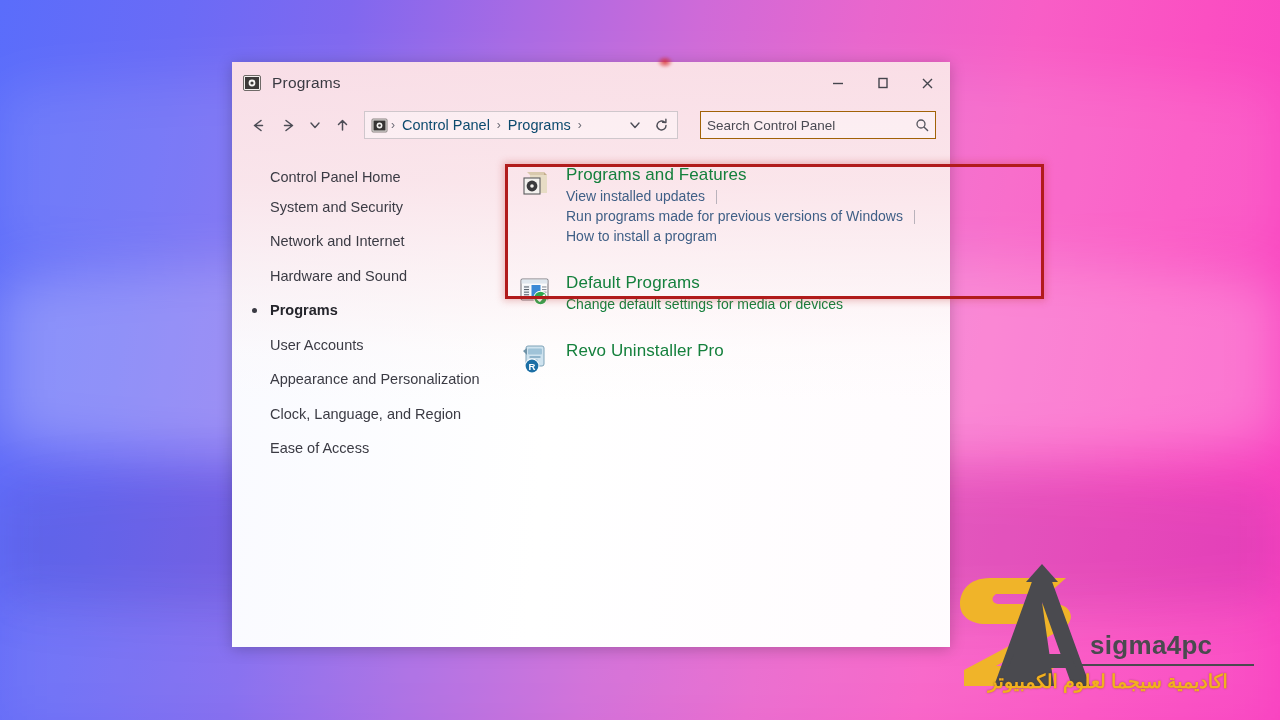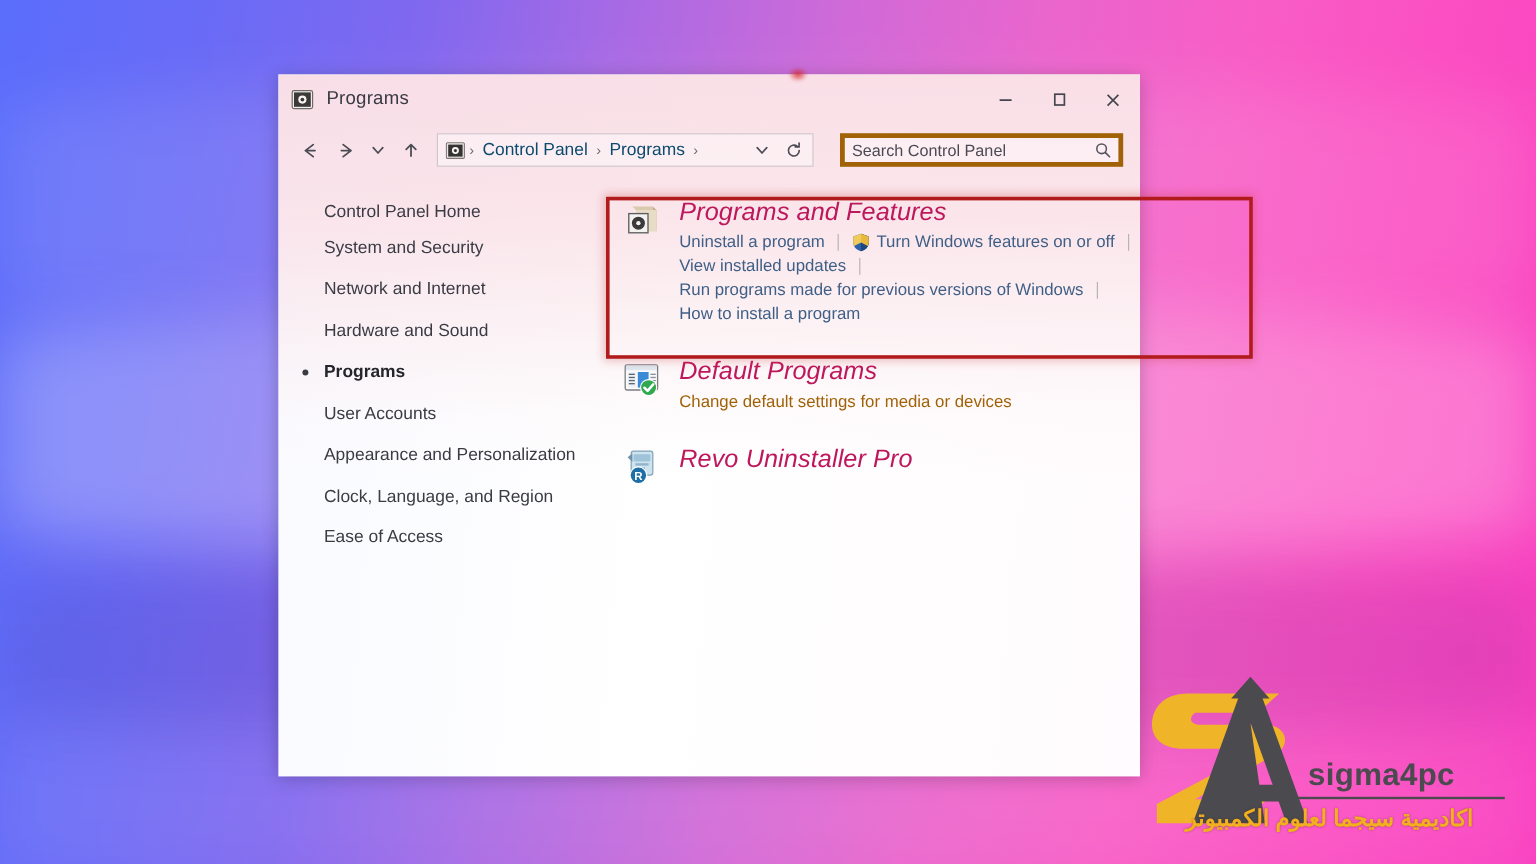"Search Control Panel" #searchbox { border: 4px solid #a16207 -> 1px solid #a16207 }
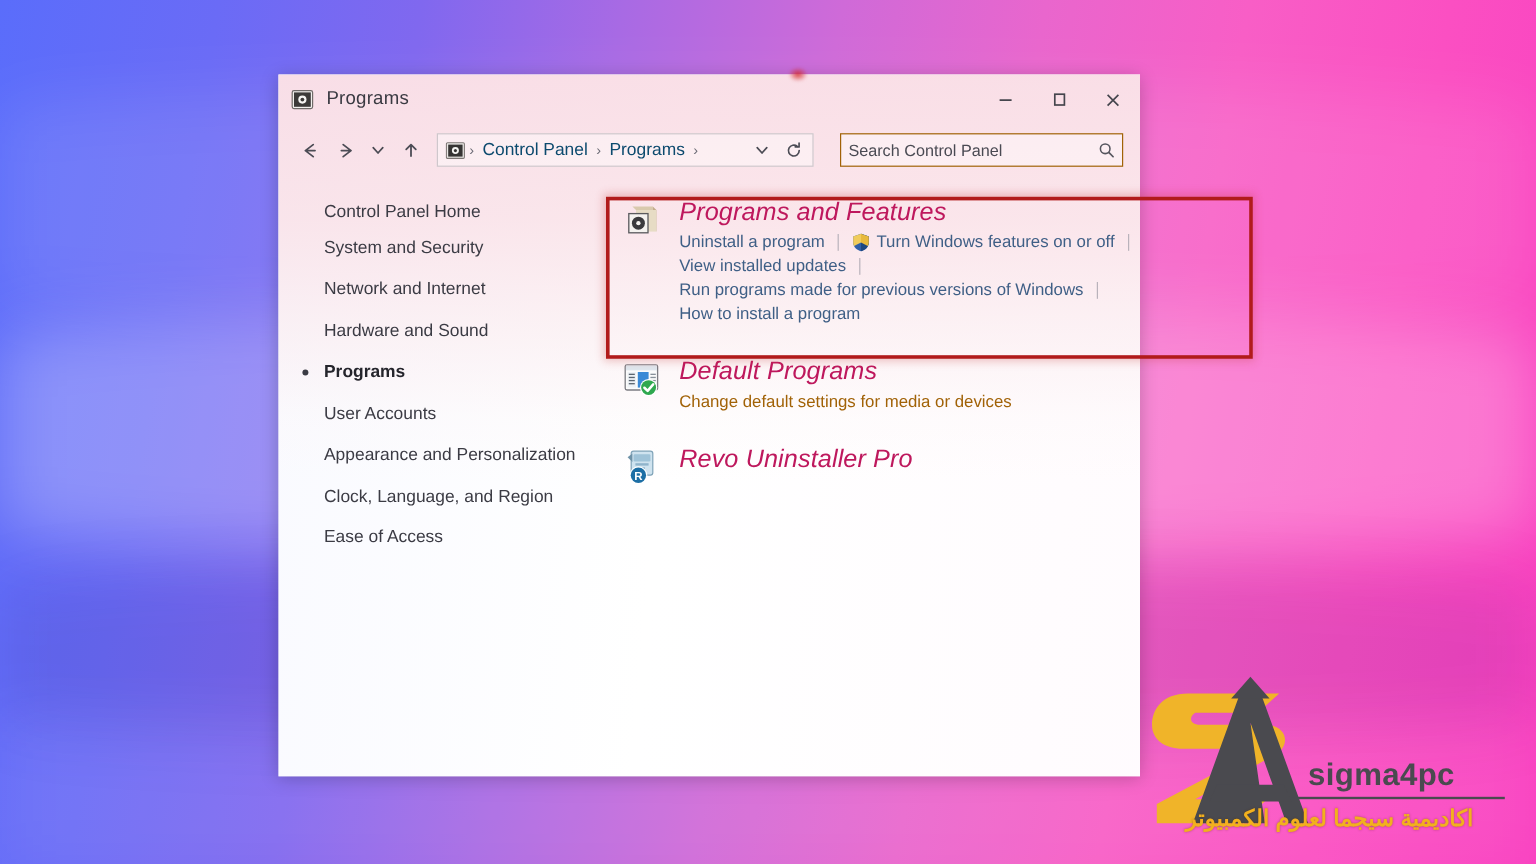"Programs and Features" .cat-title { color: #be185d -> #15803d; font-size: 21px -> 17px; font-style: italic -> none }
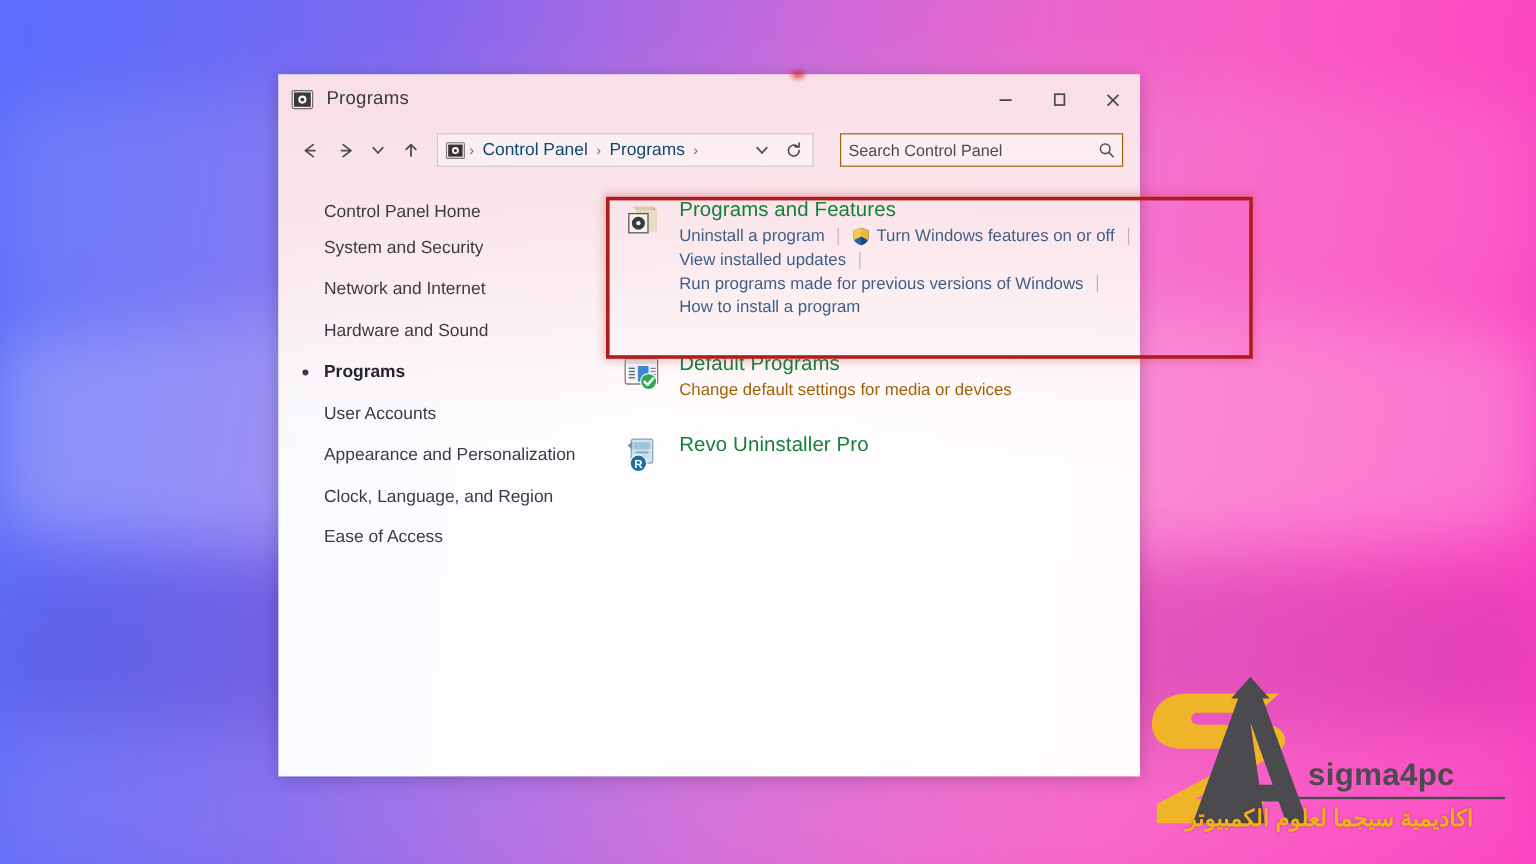"Uninstall a program" div.linkrow { html: <div> <span>Uninstall a program</span> <span></span> <span> <svg> <path></path> <path></path> <path></path> <path></path> </svg> </span> <span>Turn Windows features on or off</span> <span></span> </div> -> none }
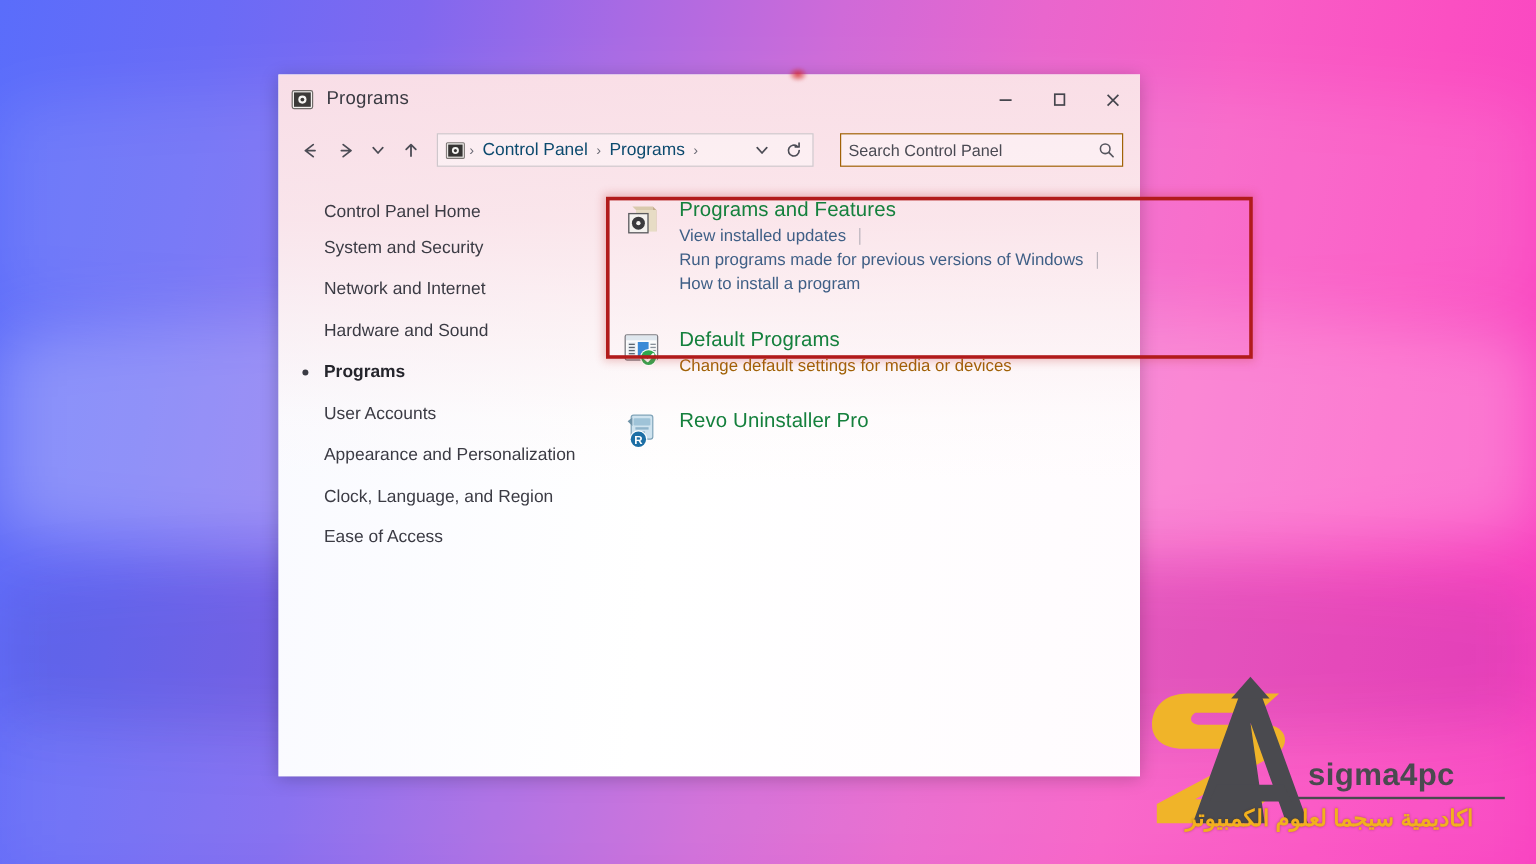"Change default settings for media" .cat-sub { color: #a16207 -> #15803d }
